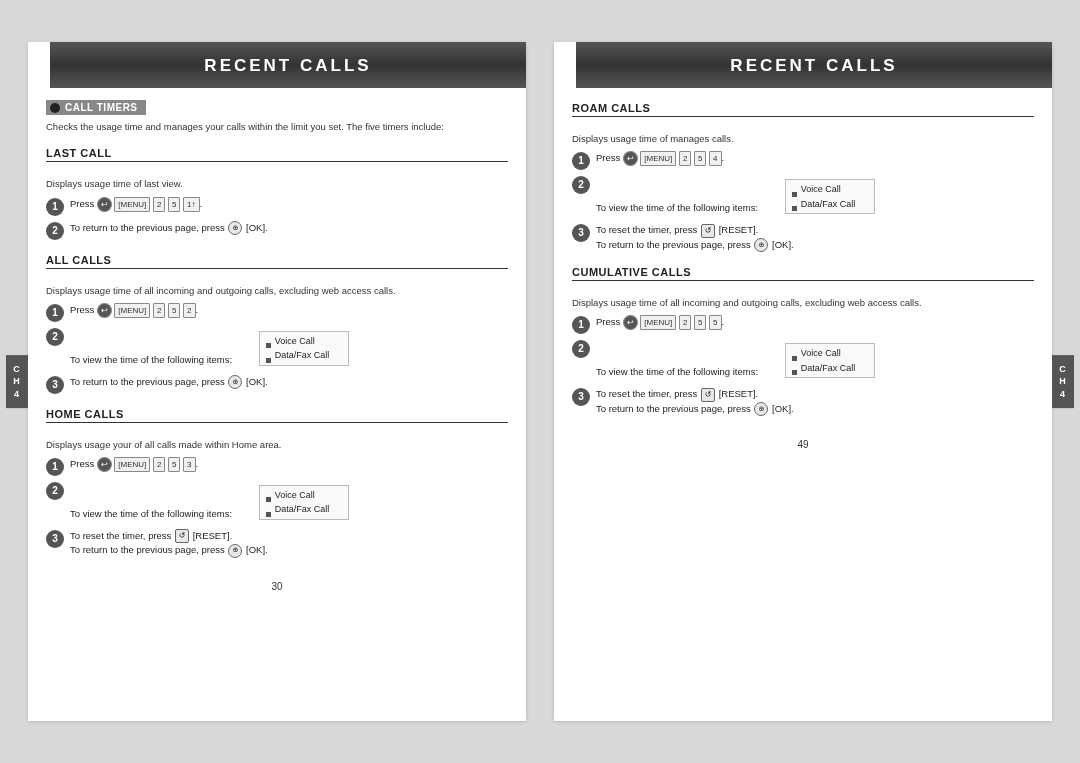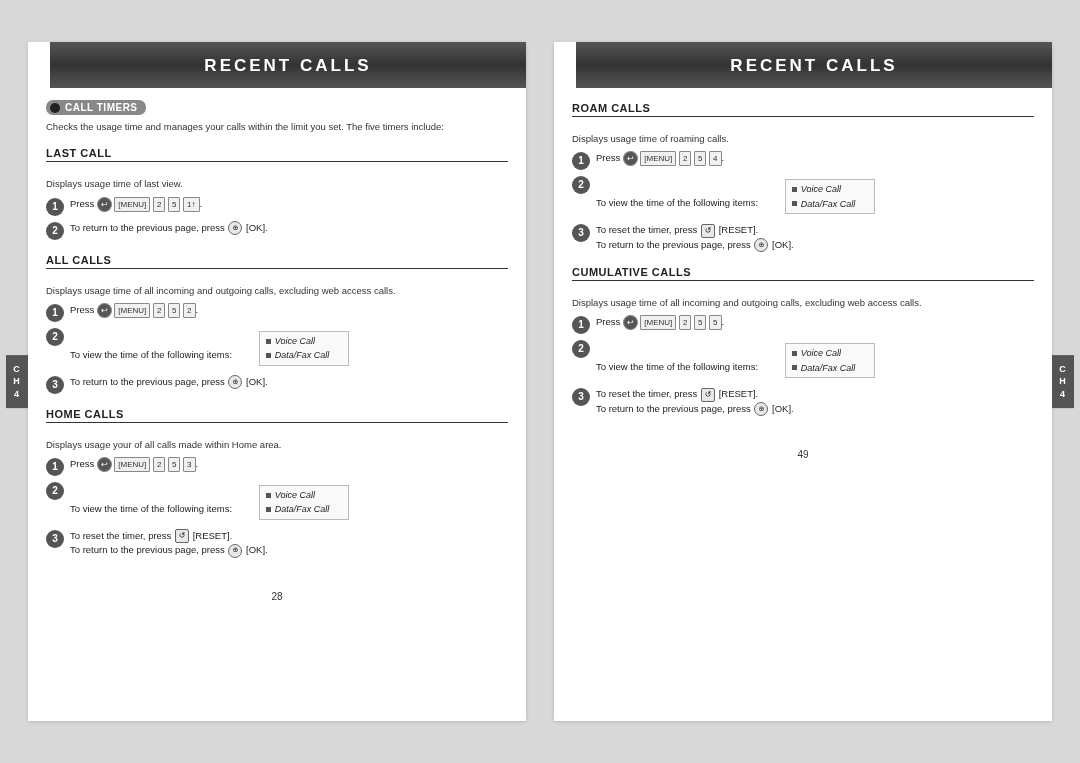"CALL TIMERS" .call-timers-box { border-radius: 7px -> 0 }
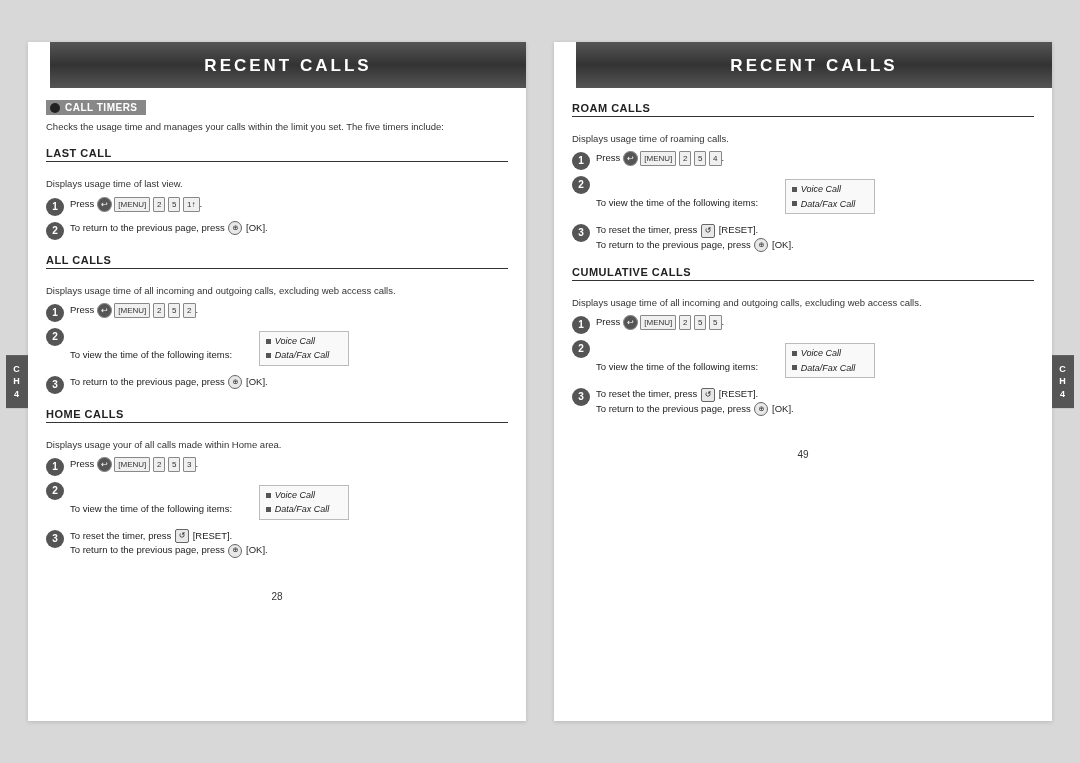"Displays usage time of roaming" div.section-desc { text: roaming -> manages }
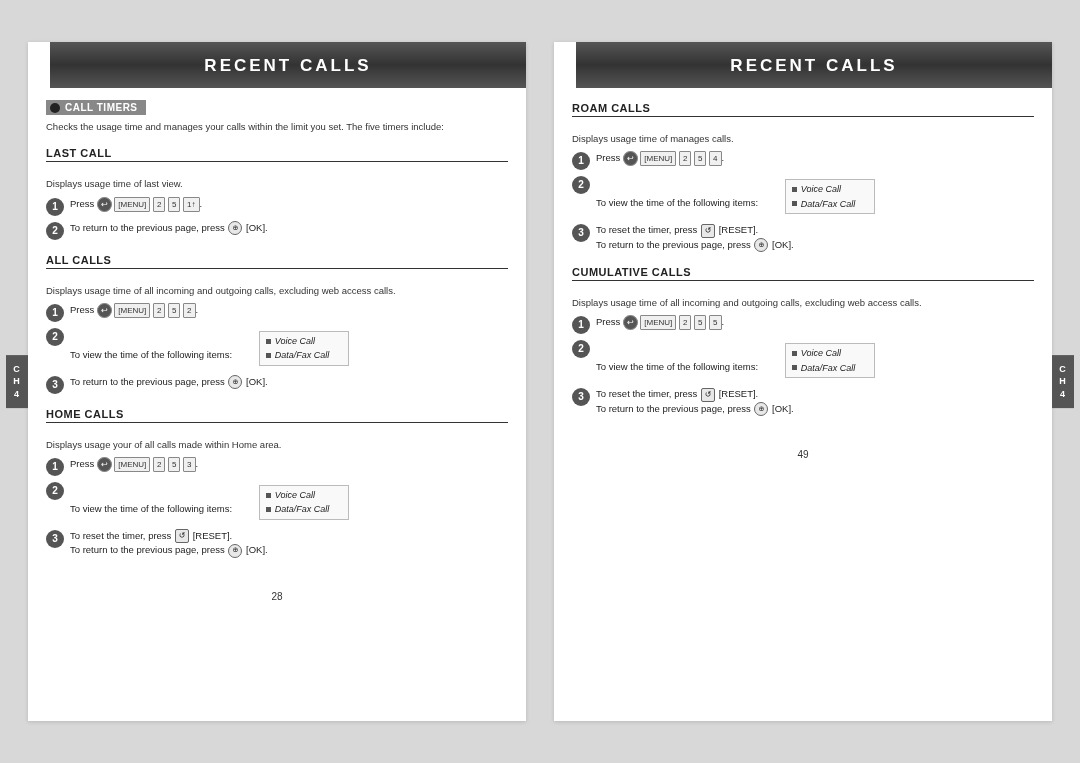"Voice Call" .item-list-row { align-items: center -> flex-end; font-style: italic -> none }
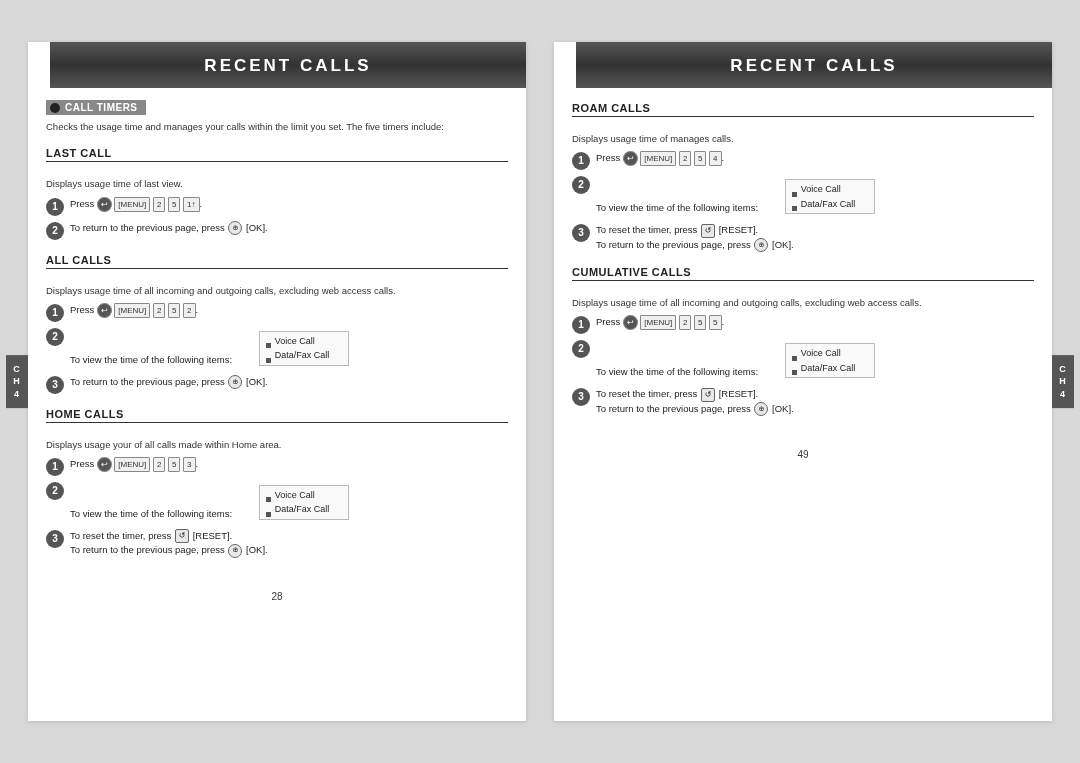"49" .page-number { margin-top: 10px -> none }
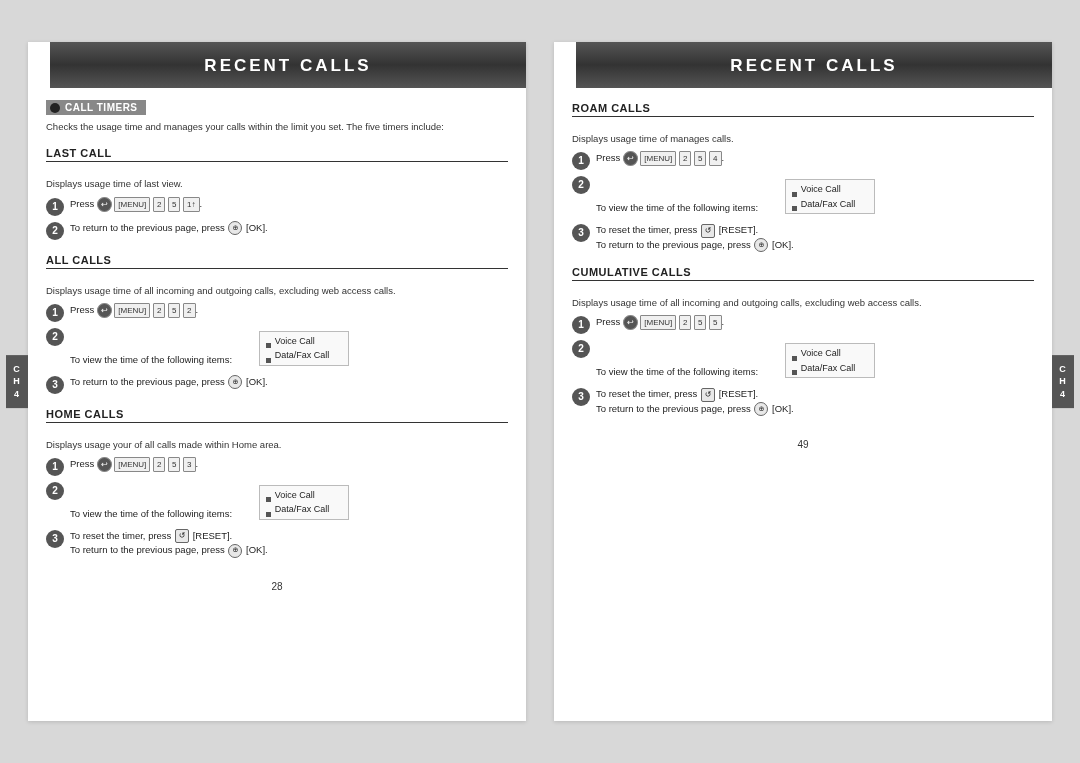"28" div.page-number { text: 28 -> 30 }
